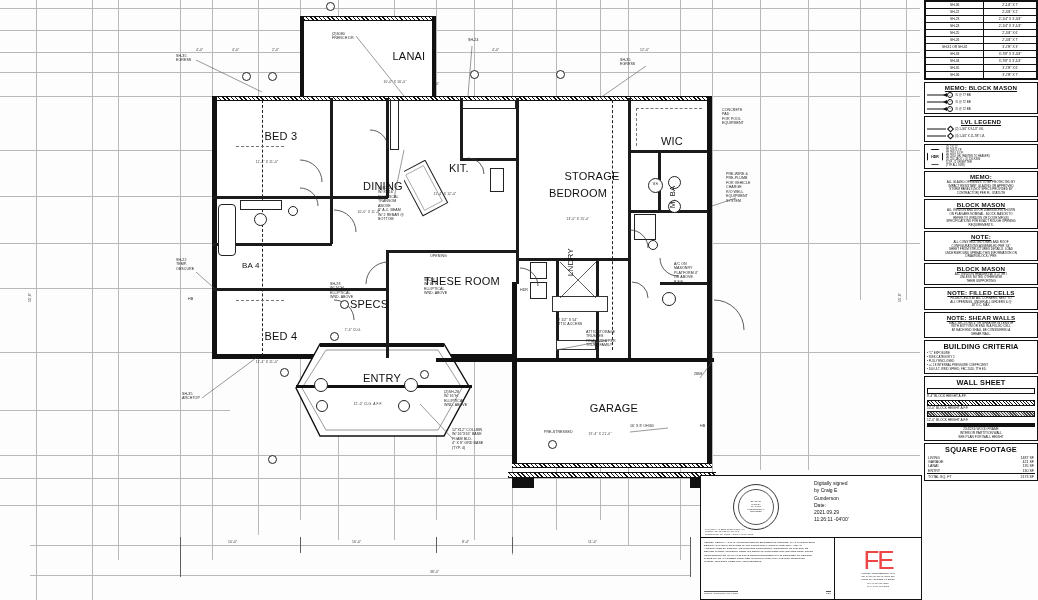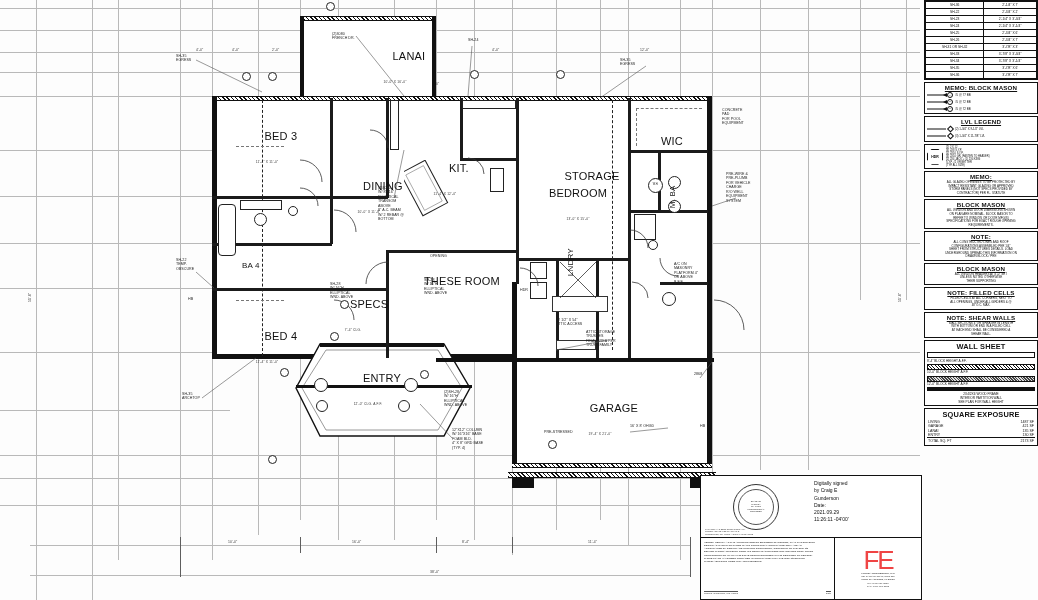"BUILDING CRITERIA" div.lbox { html: none -> <div> <h4>BUILDING CRITERIA</h4> <div> <div>• "C" EXPOSURE</div> <div>• RISK CATEGORY 2</div> <div>• FULLY ENCLOSED</div> <div>• +/- 18 INTERNAL PRESSURE COEFFICIENT</div> <div>• 160 ULT. WIND SPEED, FBC 2020, 7TH ED.</div> </div> </div> }
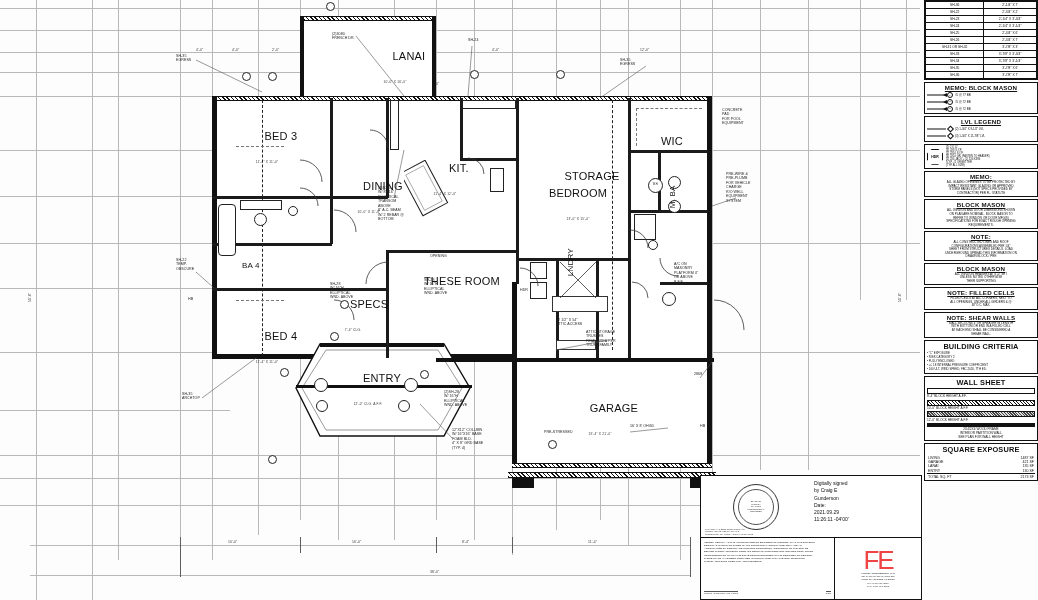"SQUARE EXPOSURE" h4.big { text: EXPOSURE -> FOOTAGE }
